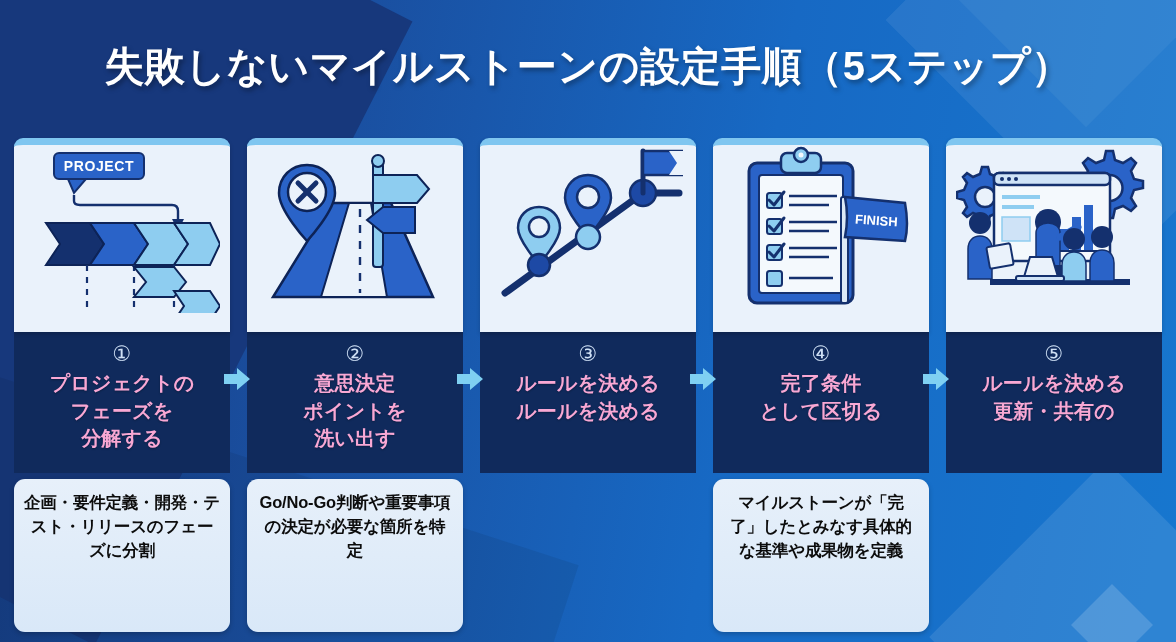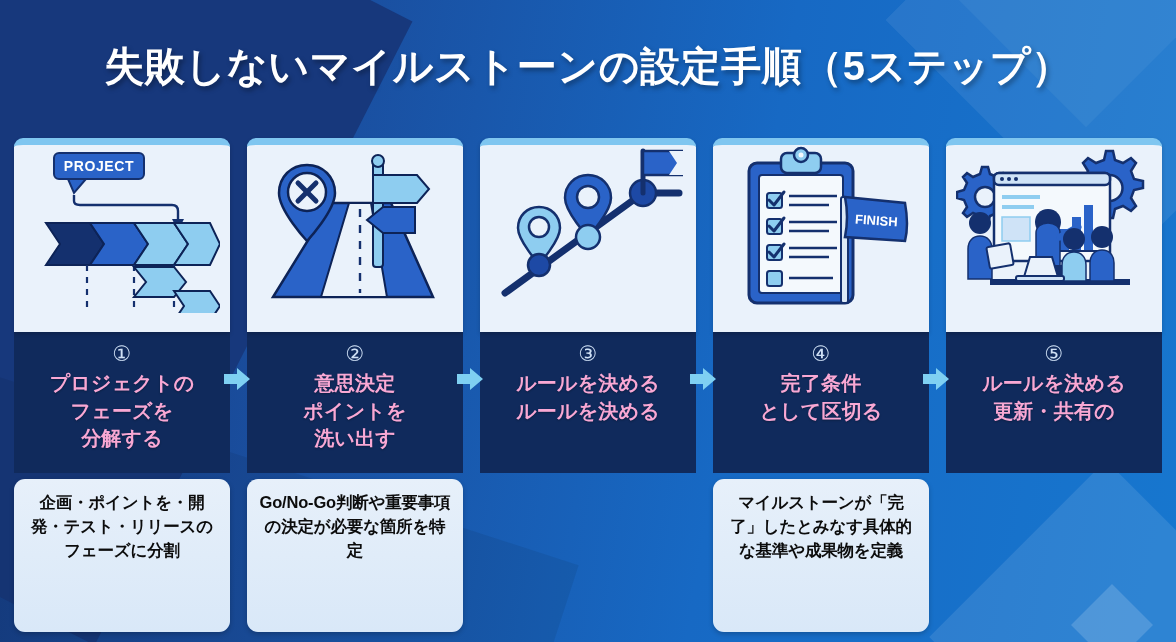"企画・ポイントを・開発・テスト・リリースのフェーズに分割" span { text: ポイントを -> 要件定義 }
